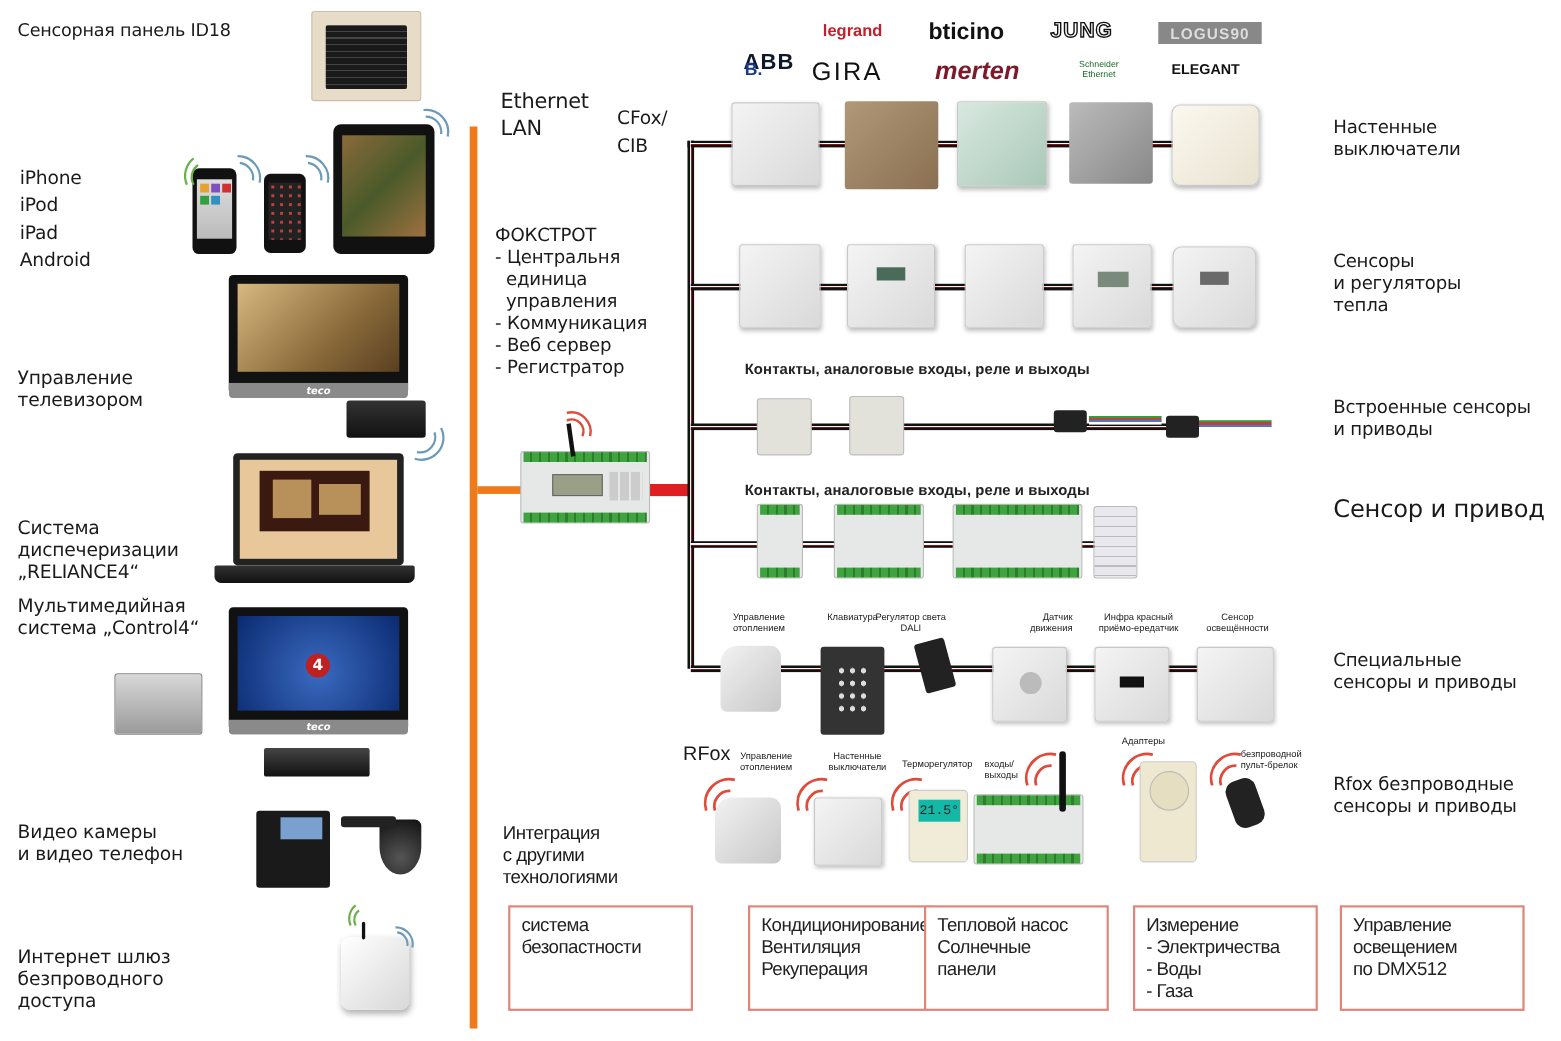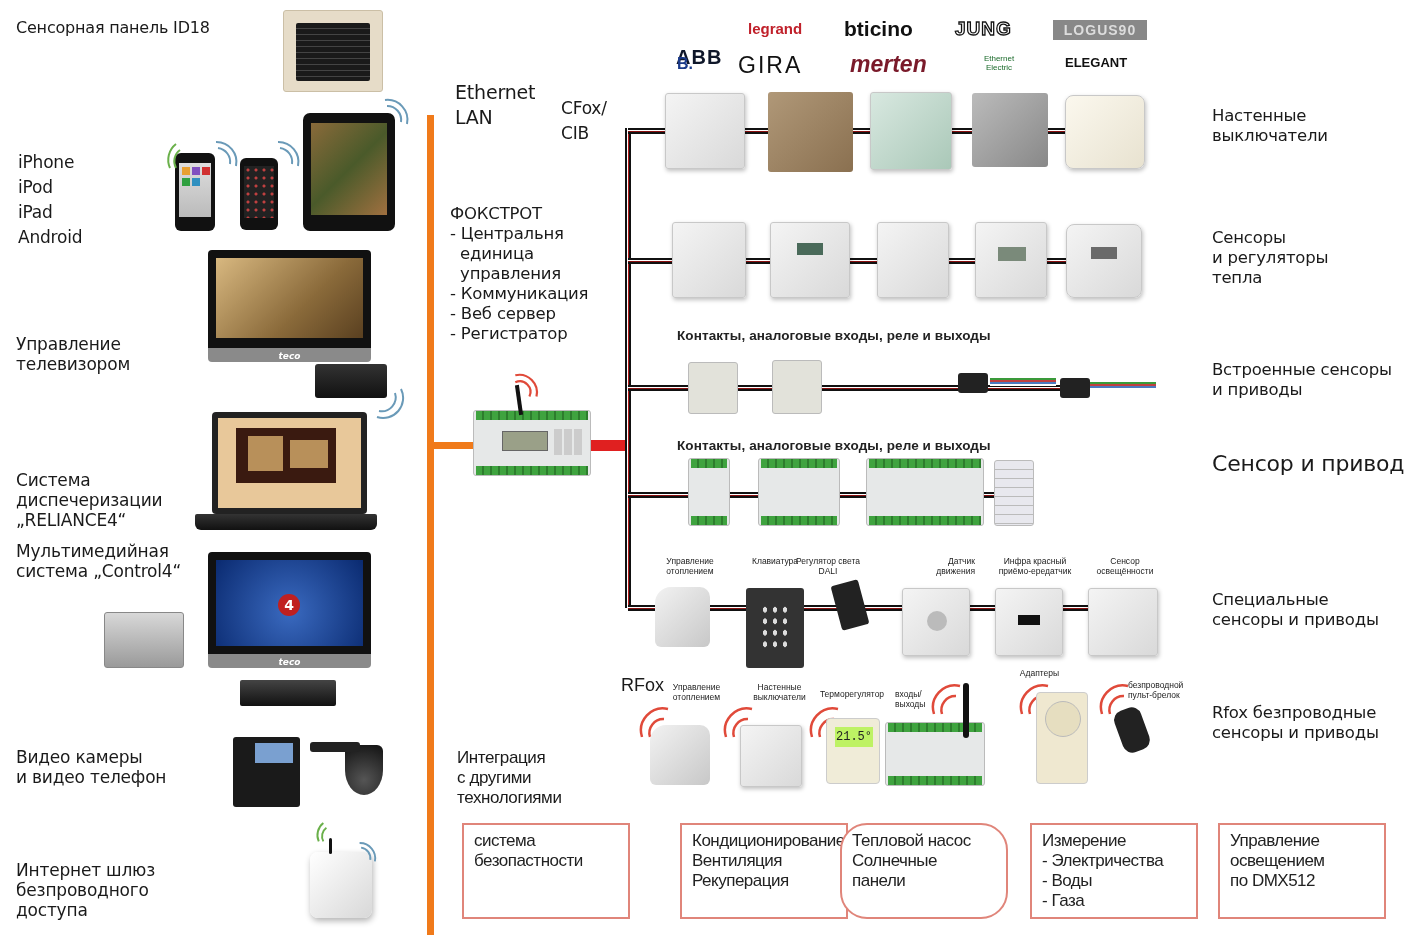"Ethernet Electric" div.abs { text: Ethernet Electric -> Schneider Ethernet }
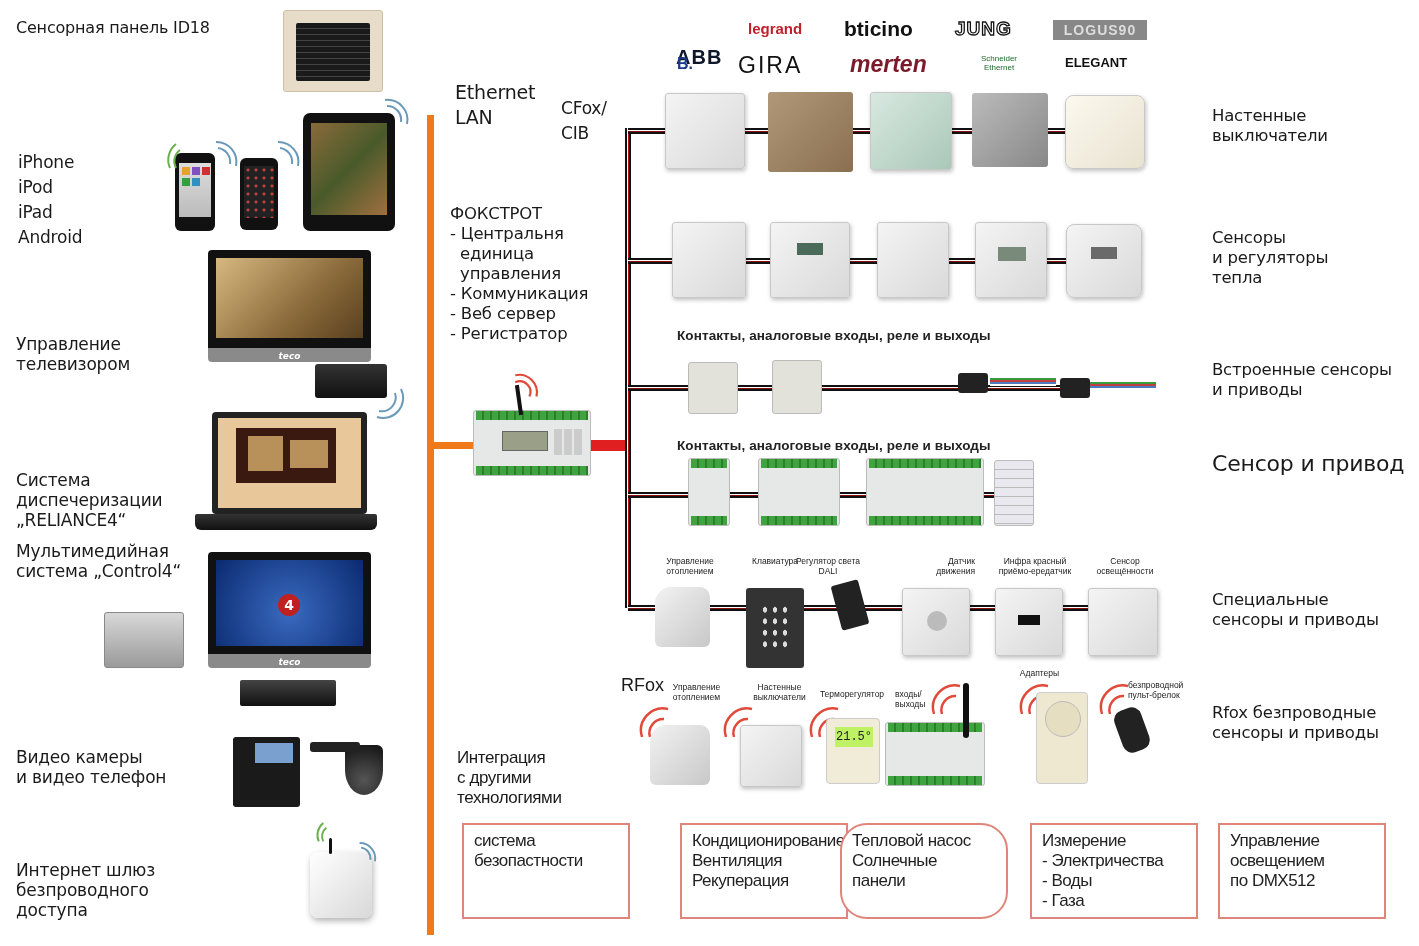"21.5°" div { background: #bef264 -> #14b8a6 }
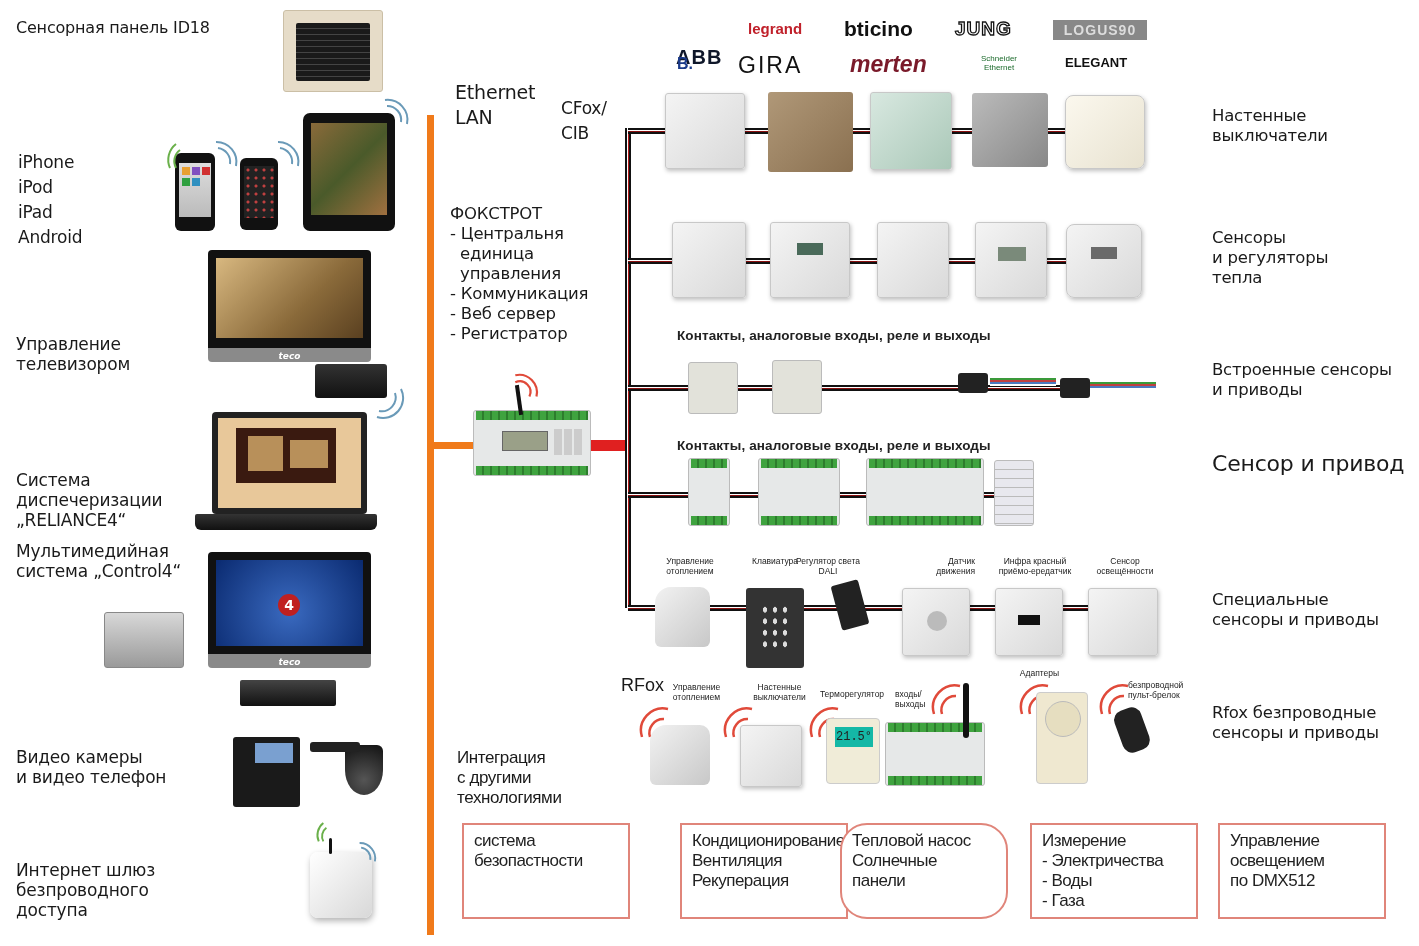"Тепловой насос" div.box { border-radius: 27px -> none }
